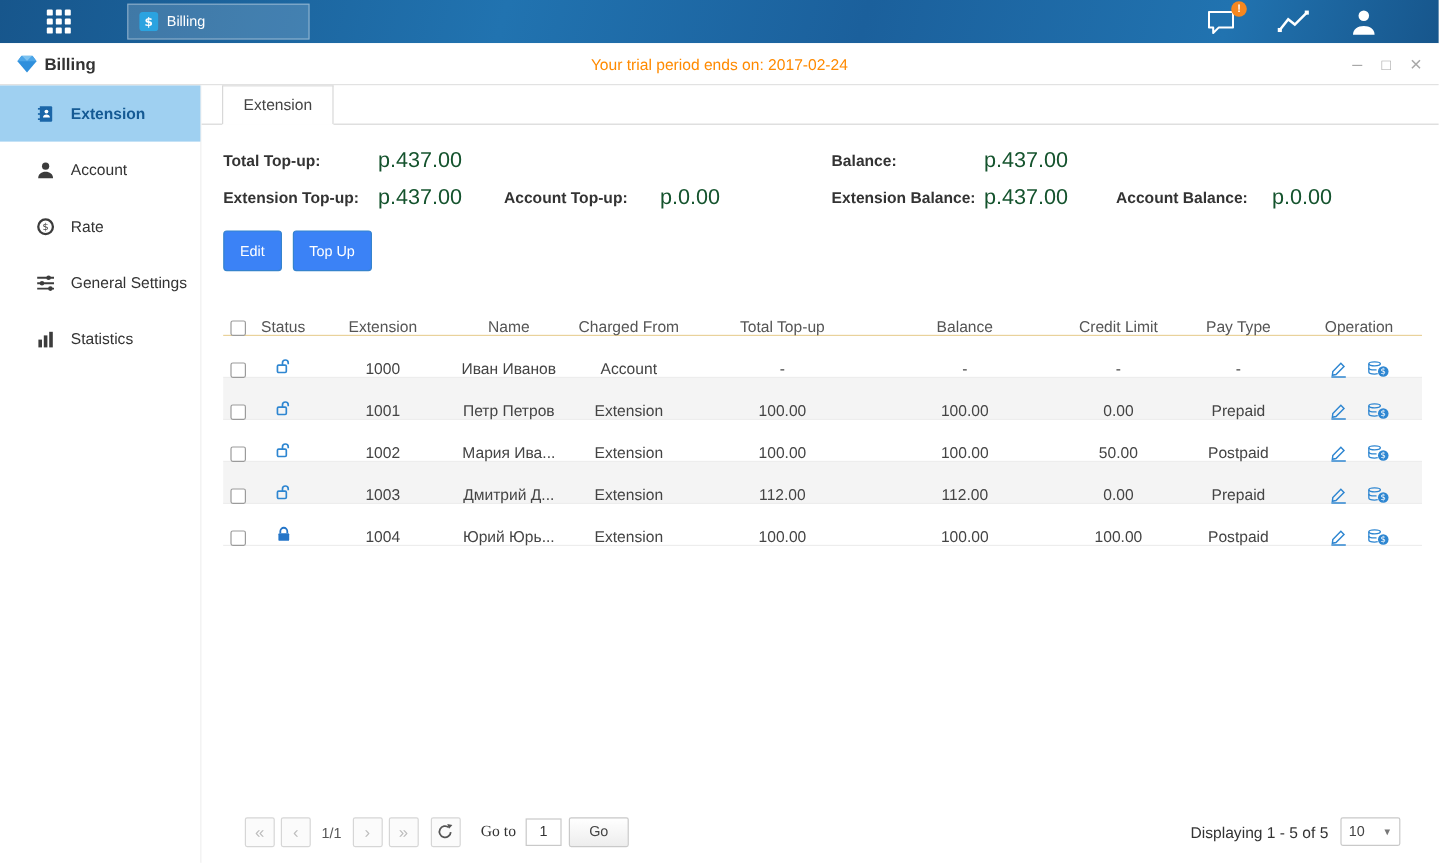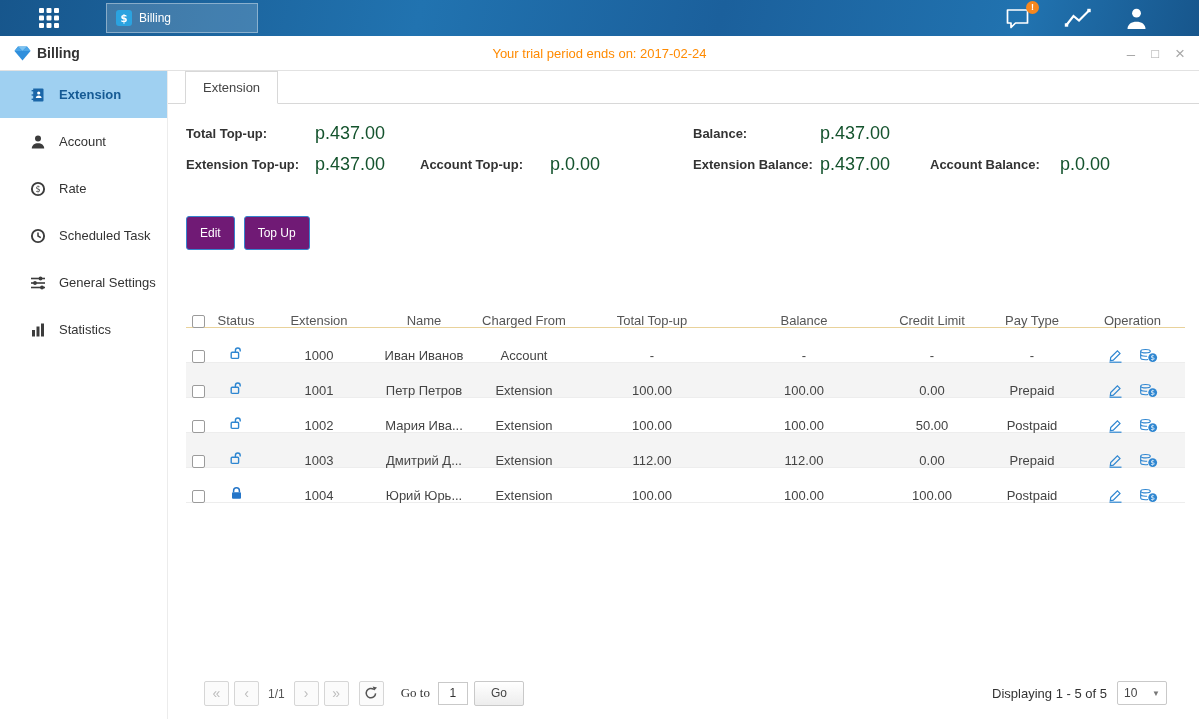"Total Top-up:" .content { gap: 24px -> none }
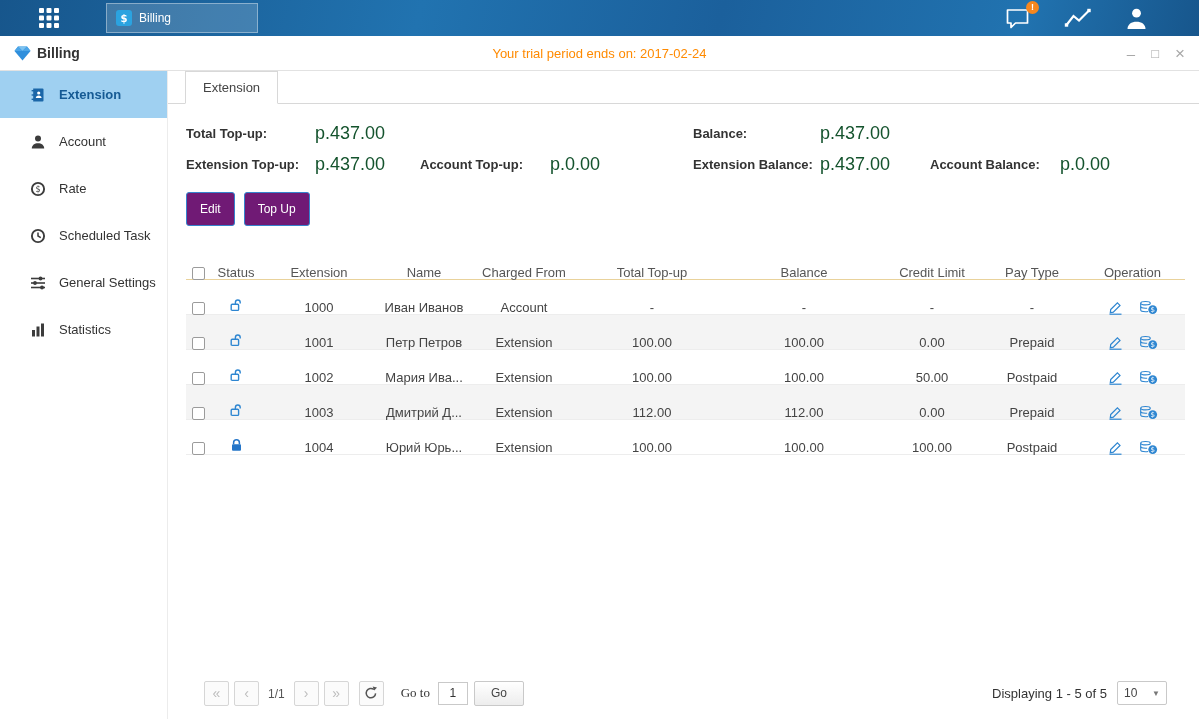"Edit" .btn { background: #701a75 -> #3b82f6 }
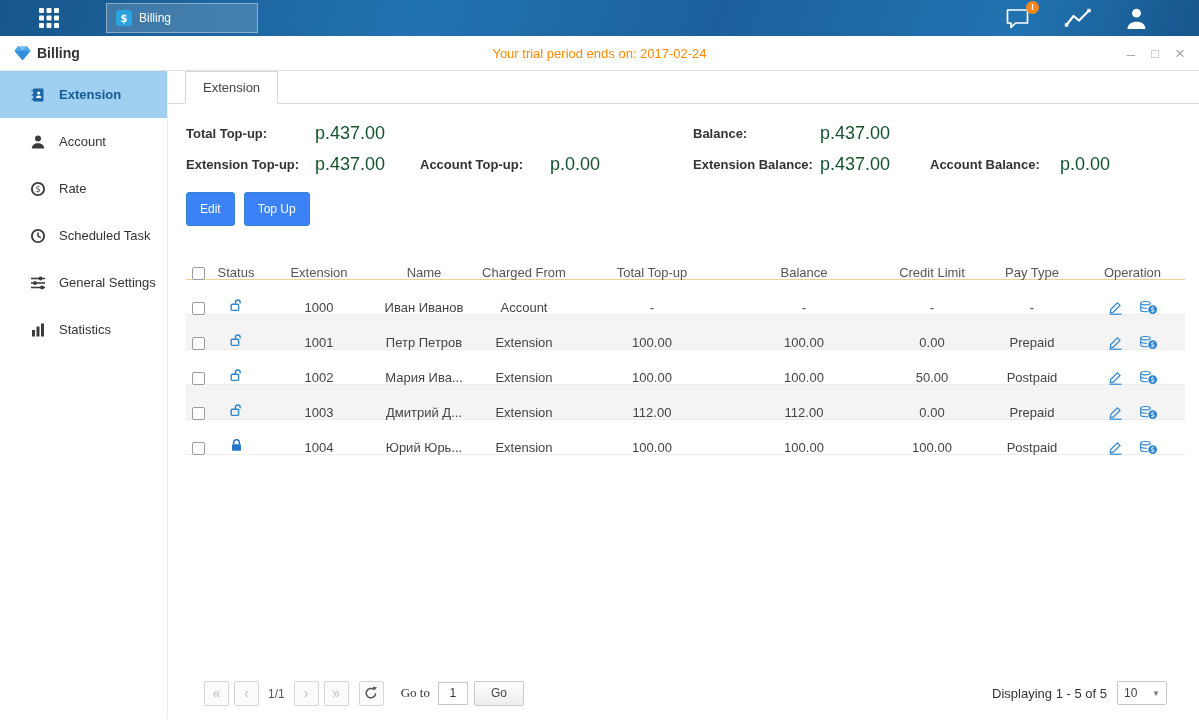"Scheduled Task" div.side-item { html: <div> <span> <svg> <circle></circle> <path></path> </svg> </span> <span>Scheduled Task</span> </div> -> none }
